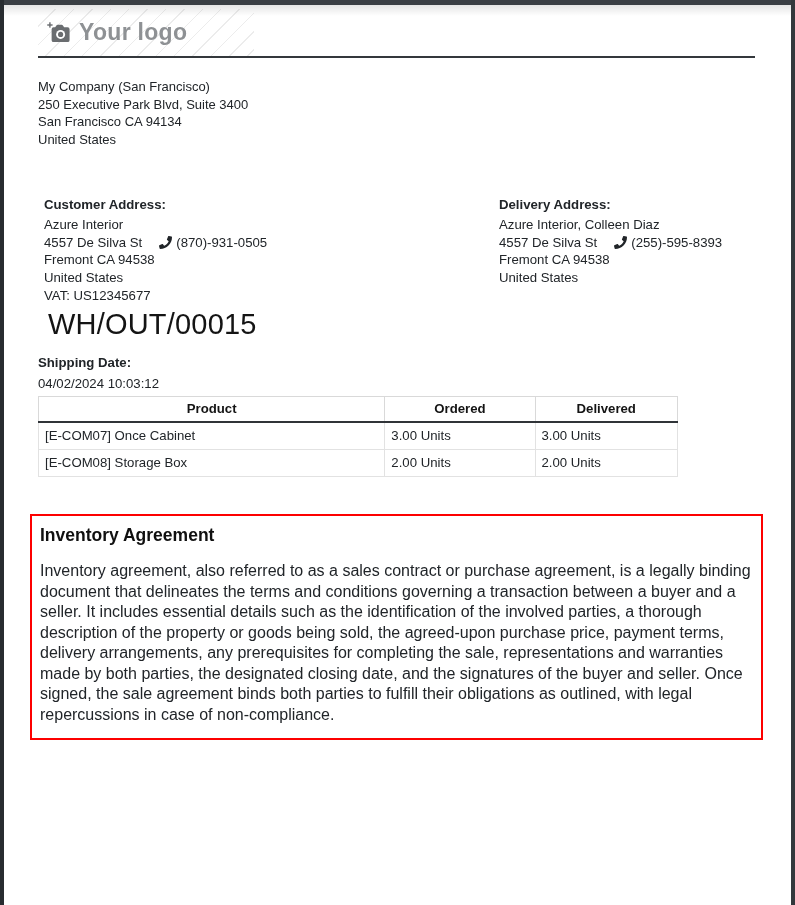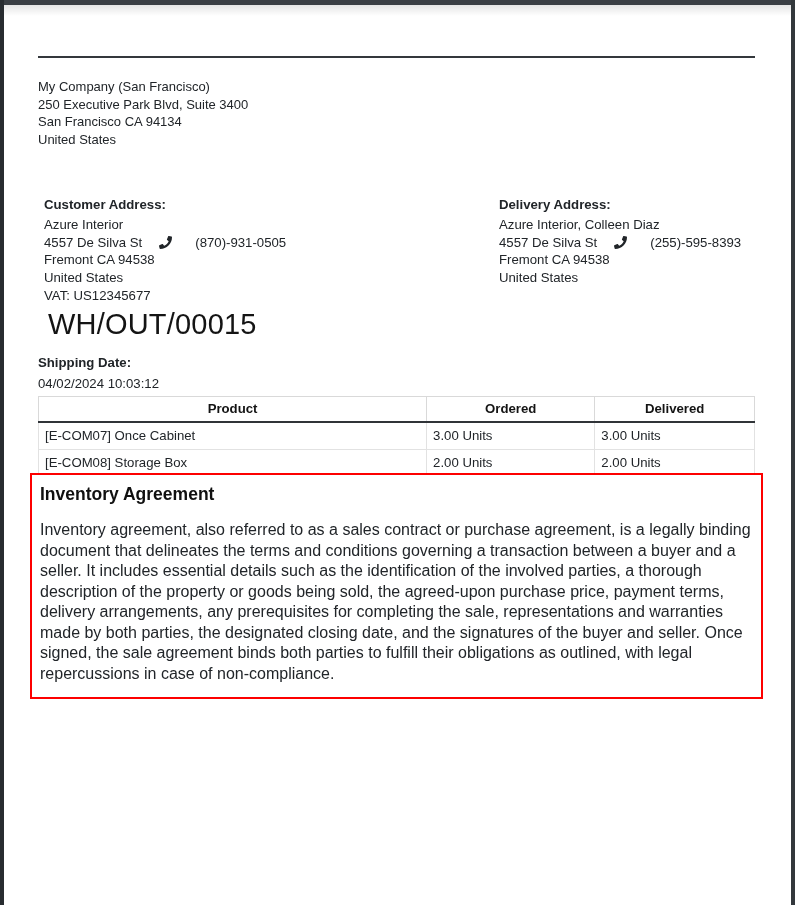"Your logo" div.logo-area { html: none -> <div> <svg> <rect></rect> <rect></rect> <path></path> <circle></circle> <circle></circle> </svg> <span>Your logo</span> </div> }
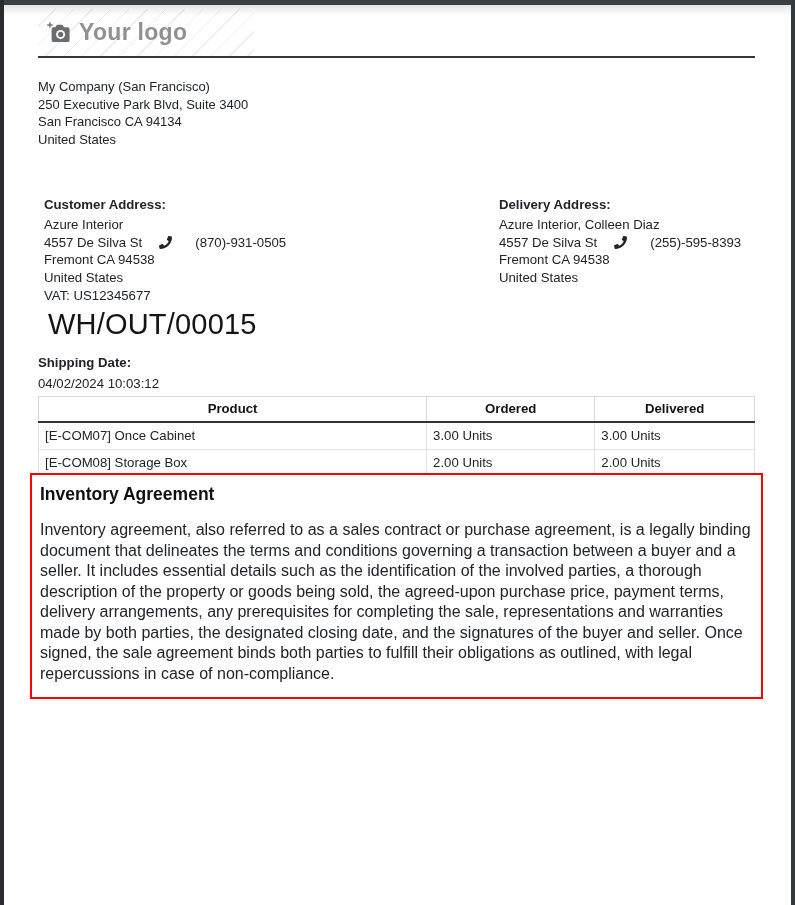"(870)-931-0505" .phone { gap: 23px -> 4px }
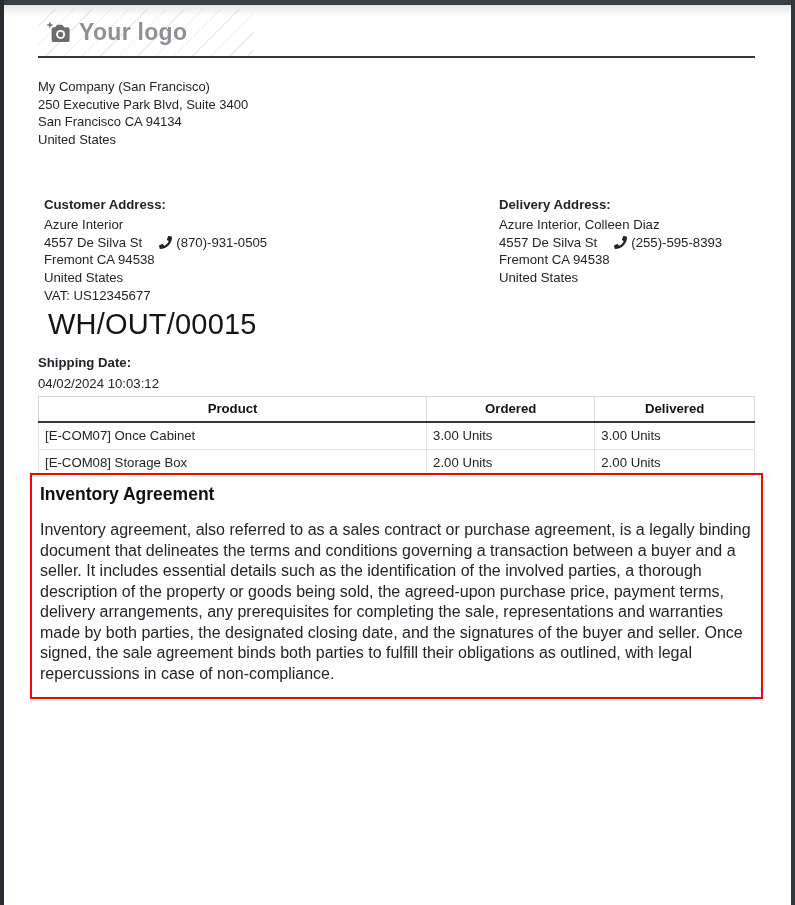"Product" .lines { width: 717px -> 640px }
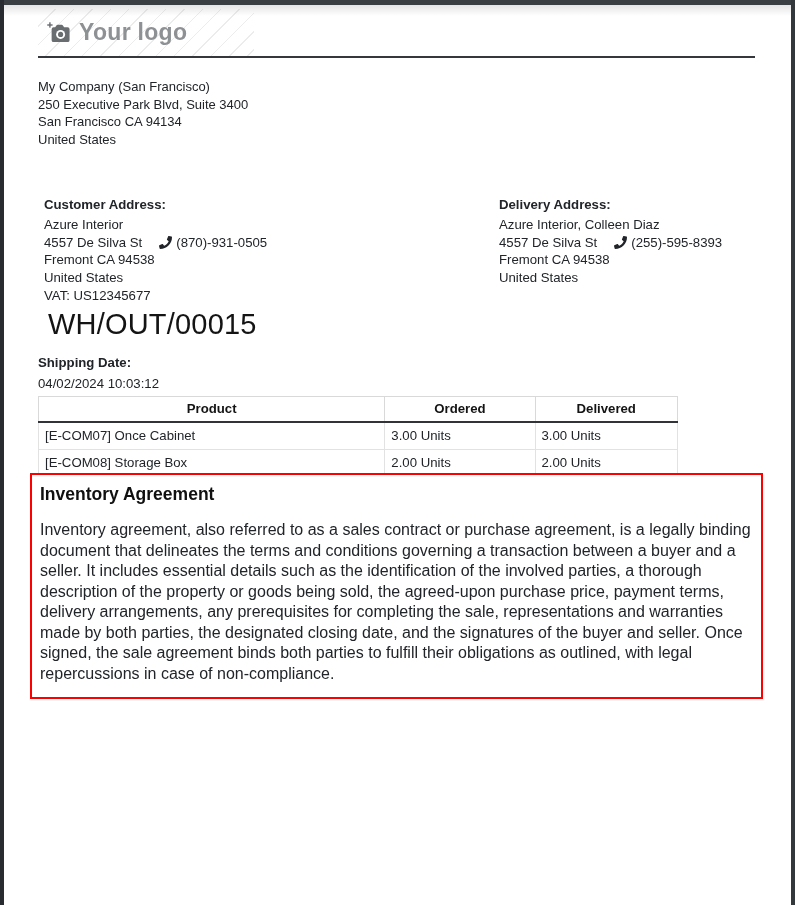"Inventory Agreement" .agreement { top: 473px -> 514px }
